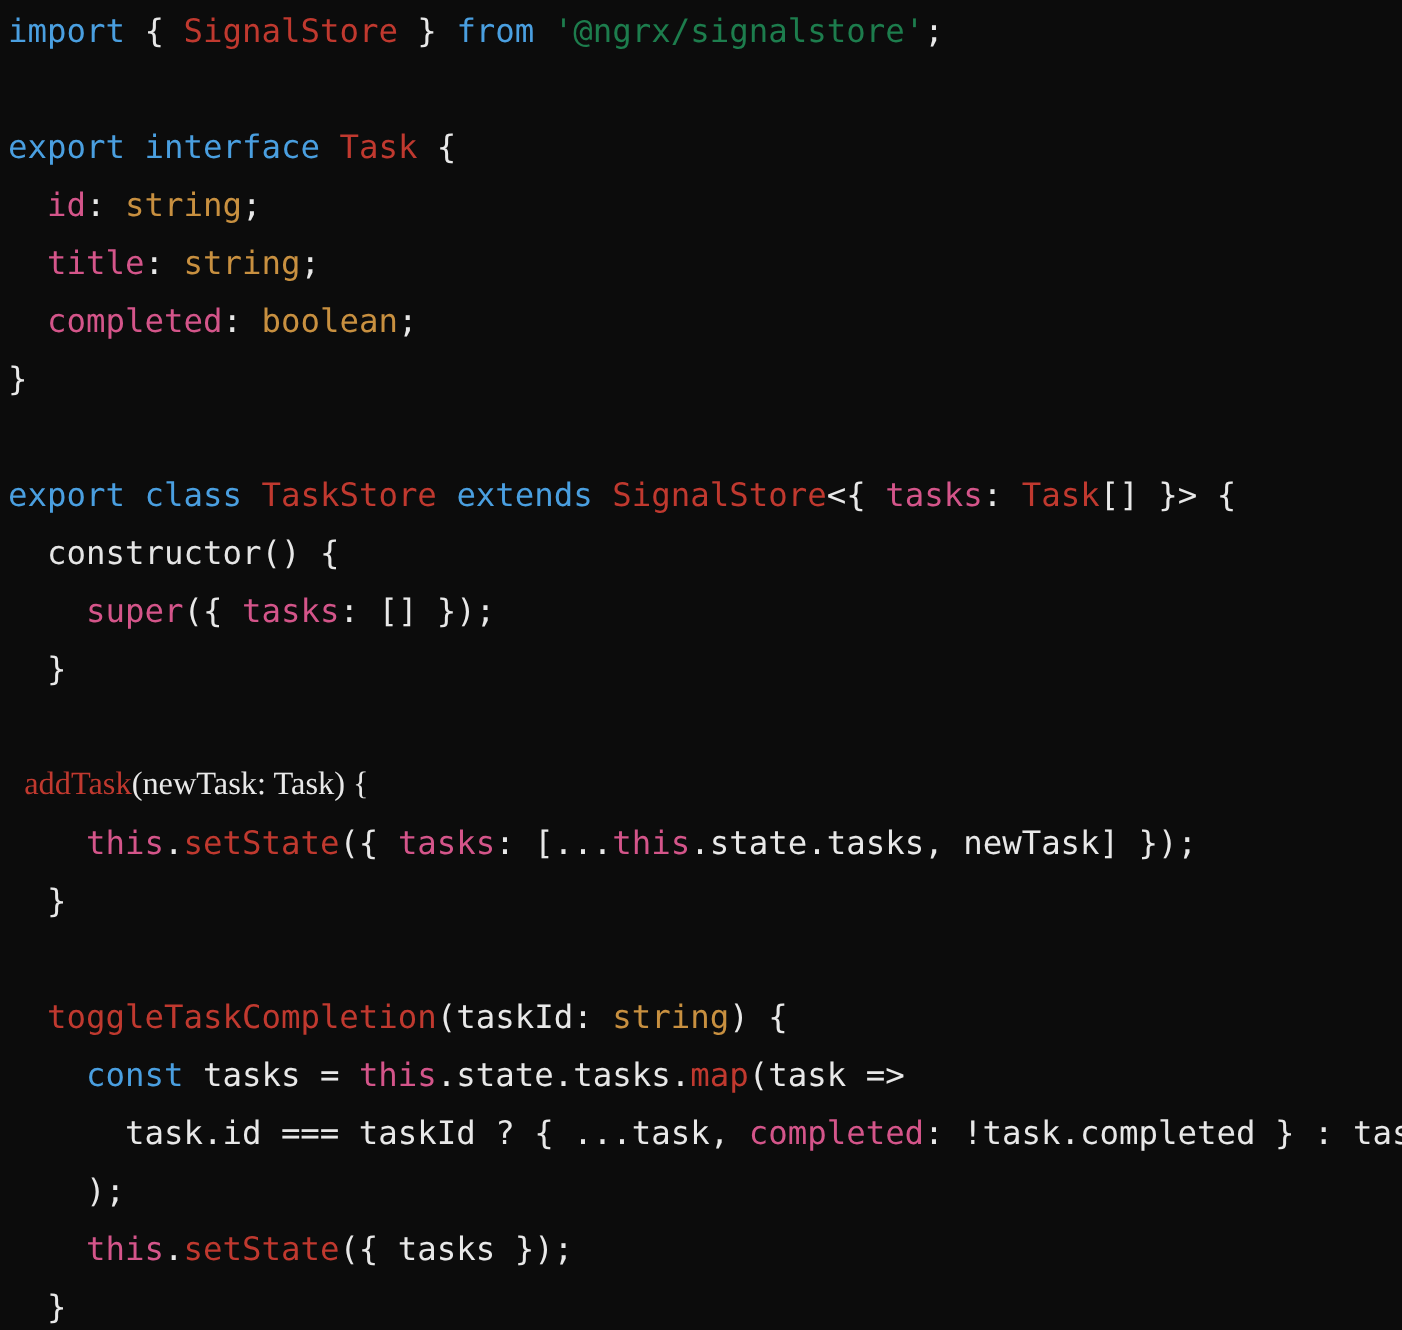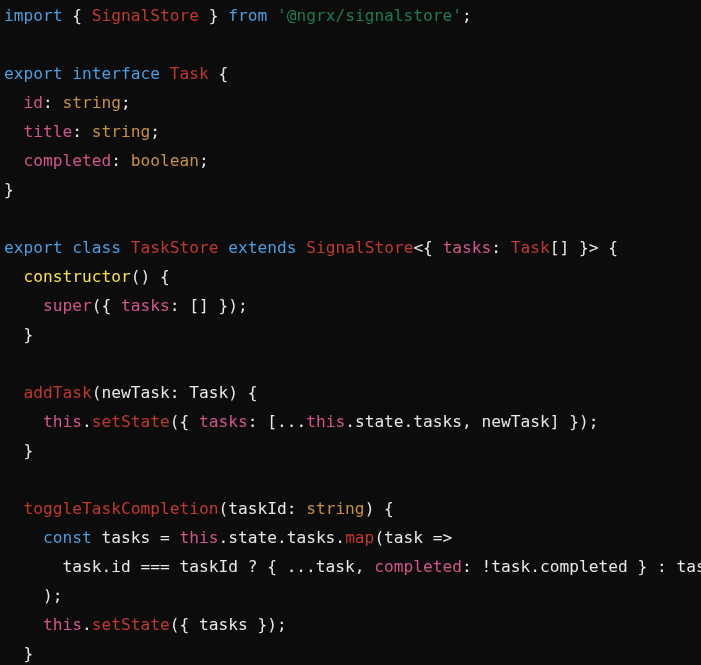"constructor" span.tok { color: #fde047 -> #e5e5e5 }
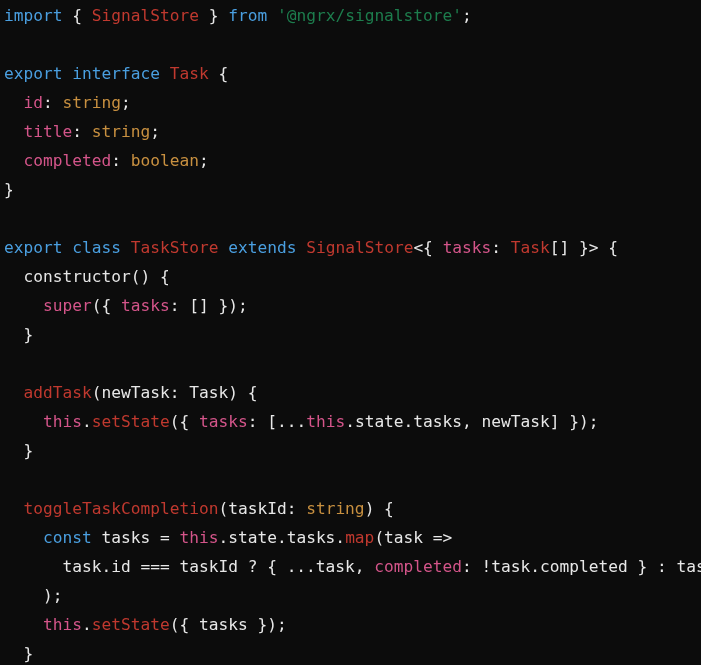"addTask(newTask: Task) {" div.code-line { font-family: none -> Liberation Serif, serif }
